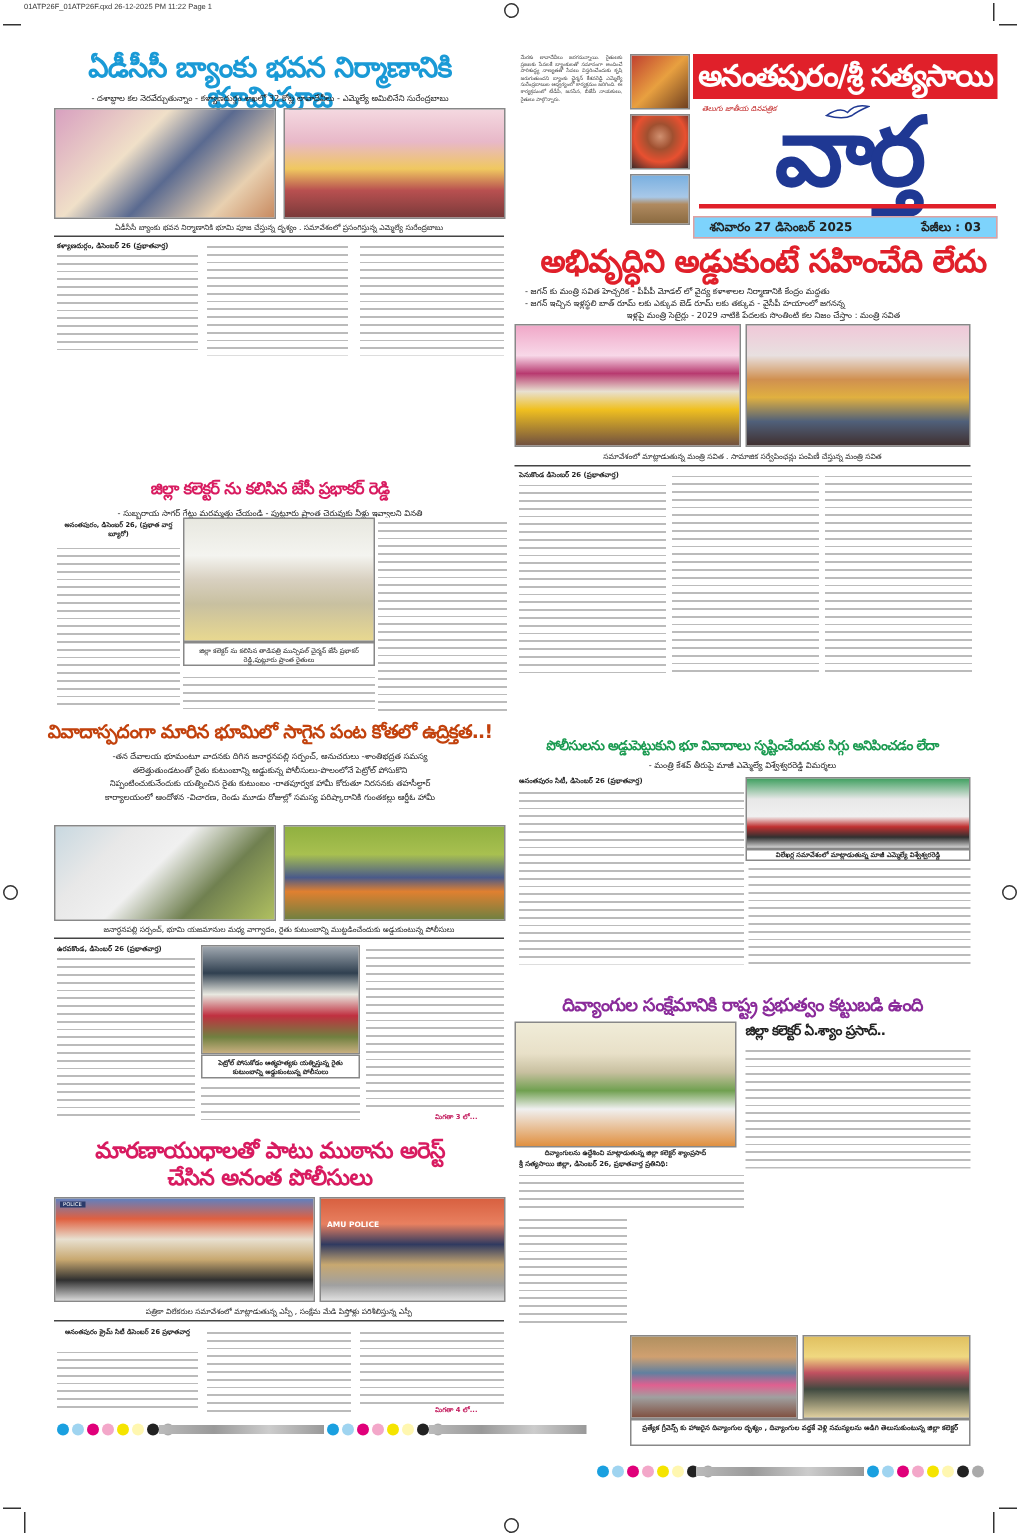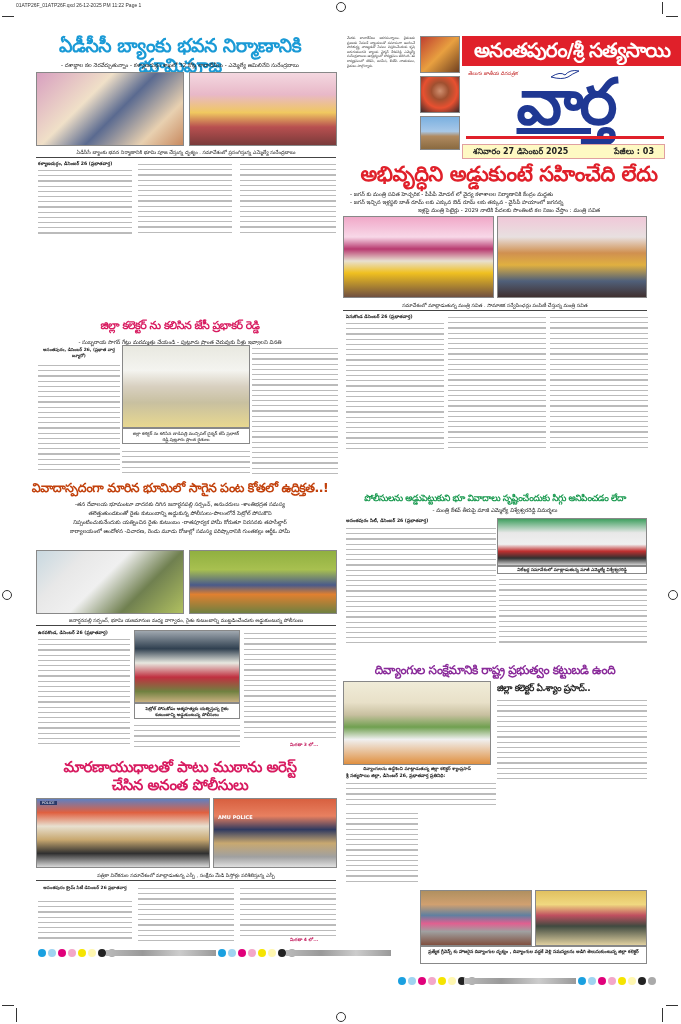"అనంతపురం/శ్రీ సత్యసాయి" div.abs { width: 220px -> 203px }
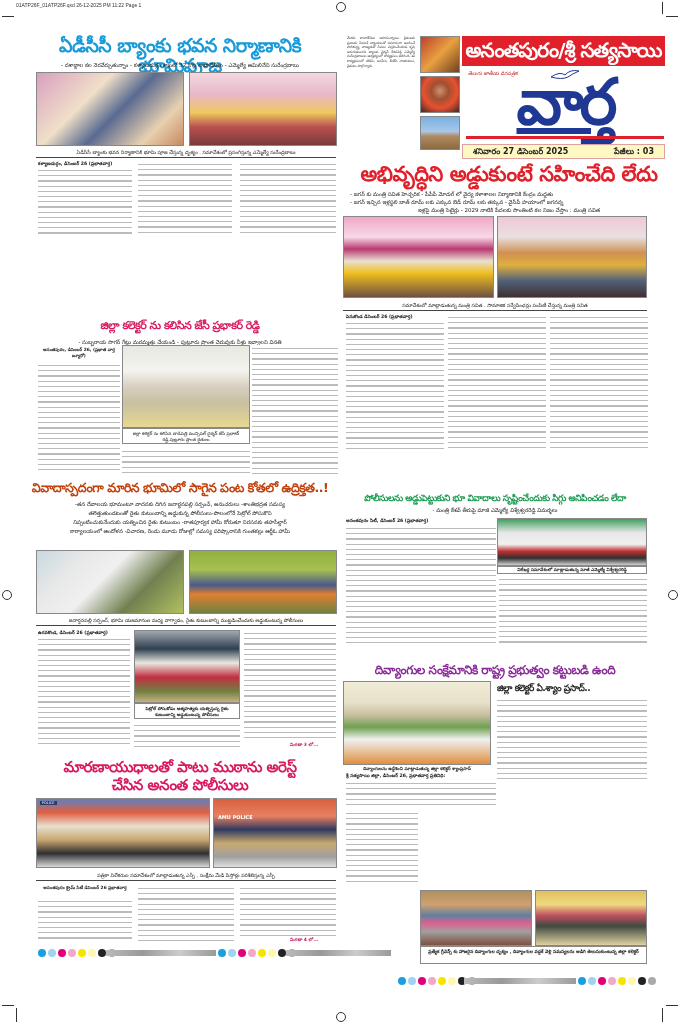"వార్త" .mast-logo { text-decoration: underline -> none }
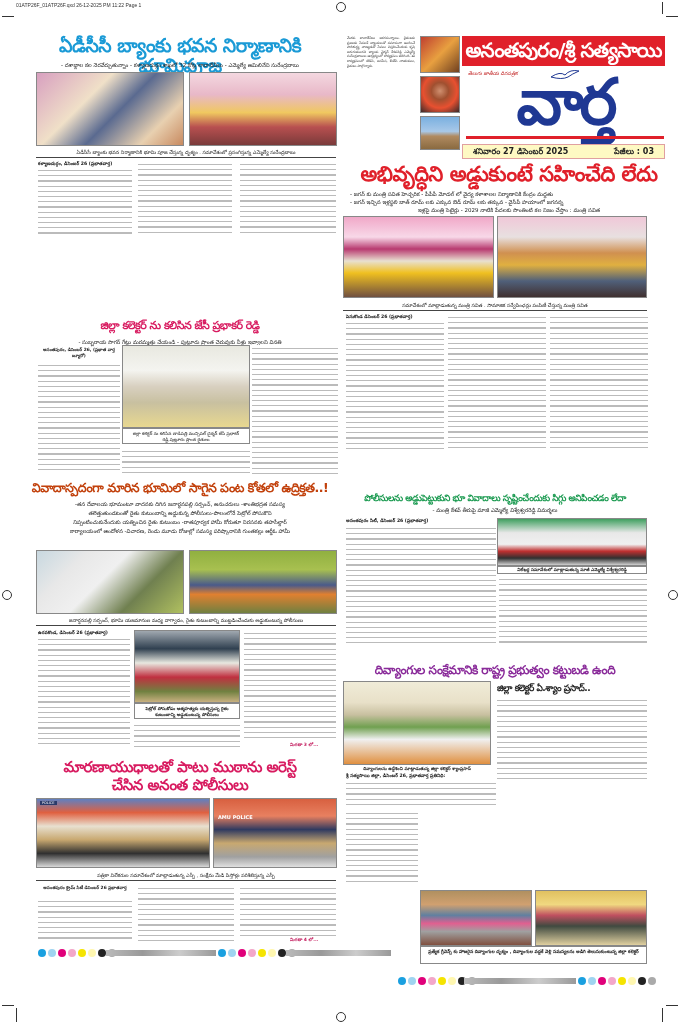"శనివారం 27 డిసెంబర్ 2025" .datebar { background: #fef9c3 -> #7dd3fc }
